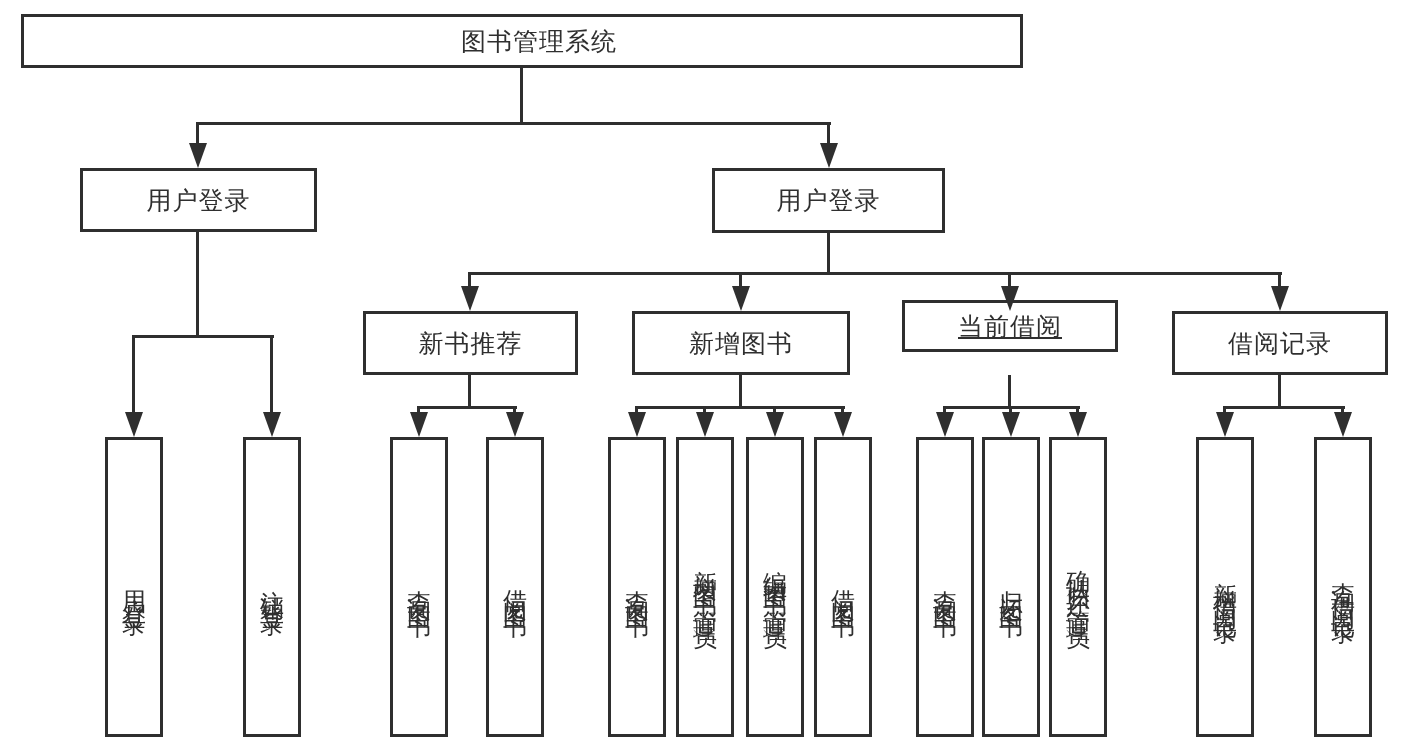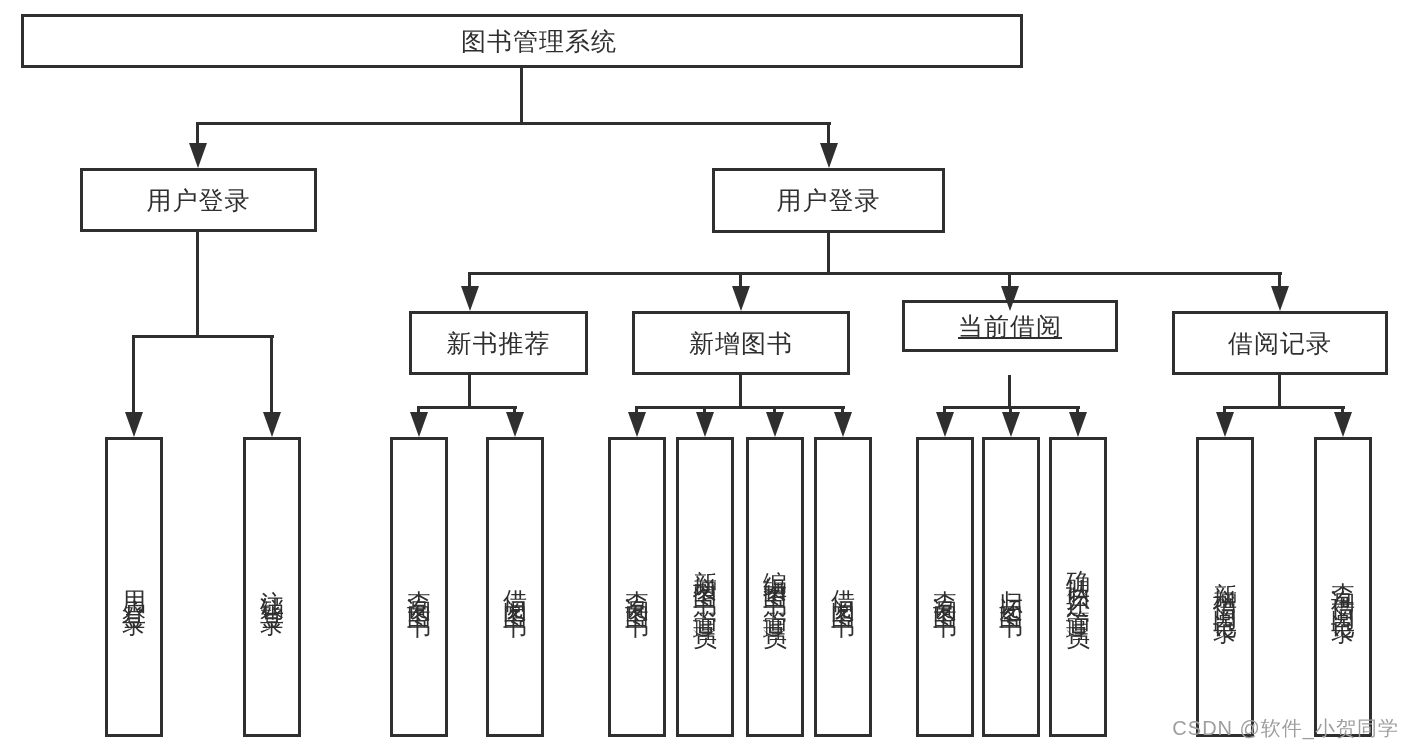"新书推荐" div.node { margin-left: 46px -> none; width: 179px -> 215px }
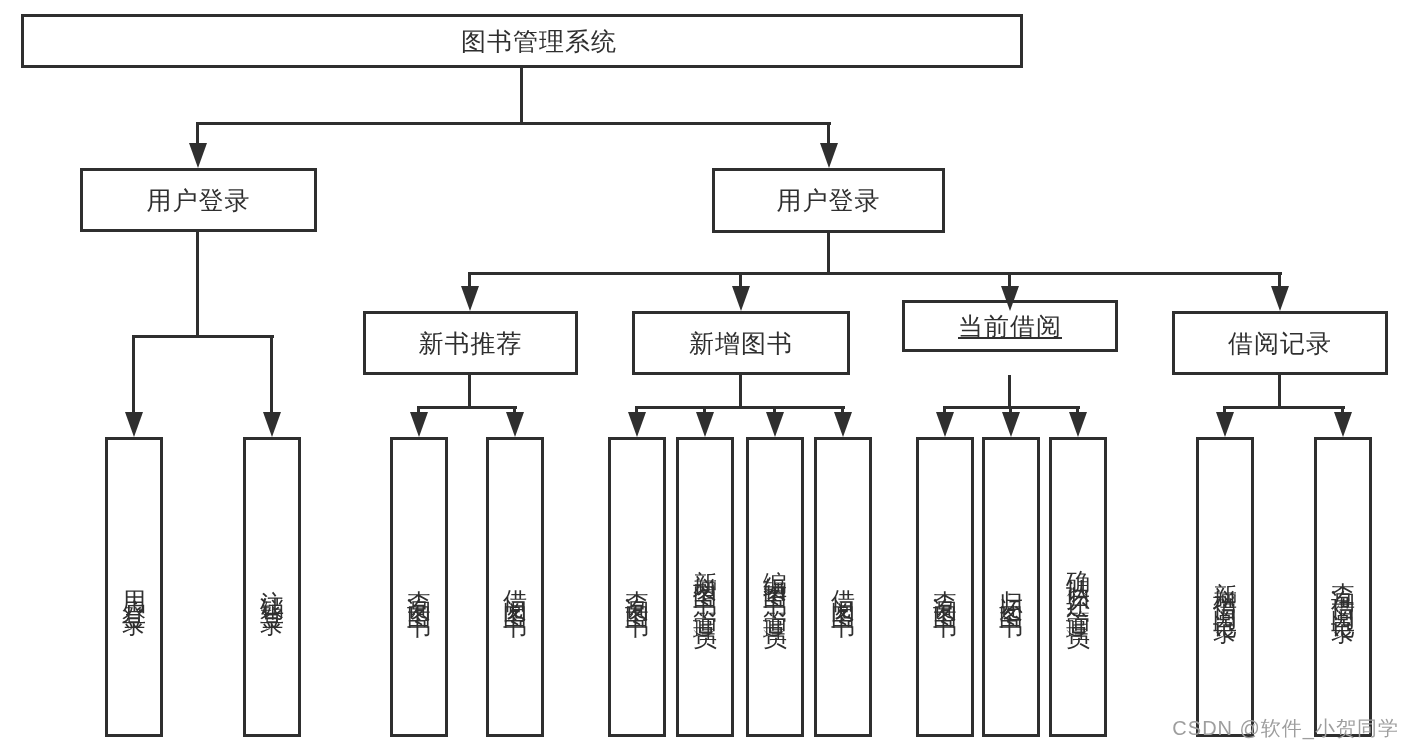"CSDN @软件_小贺同学" div { html: <div>CSDN @软件_小贺同学</div> -> none }
